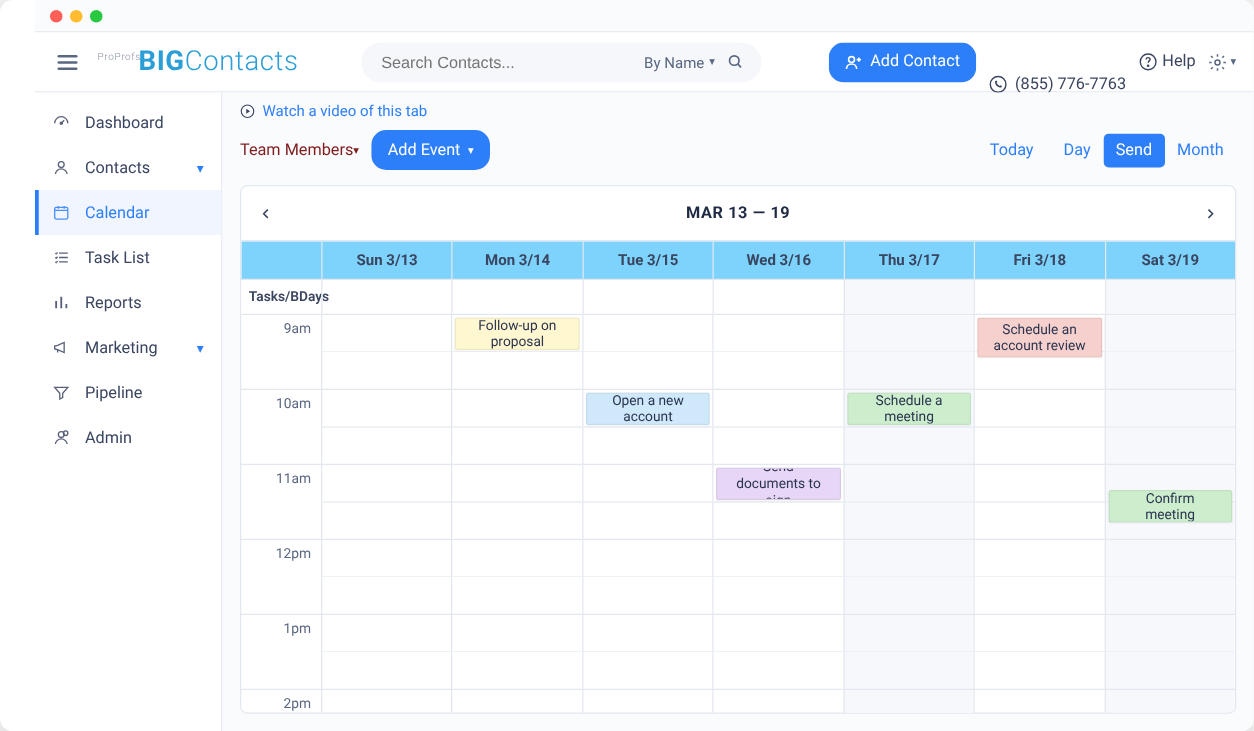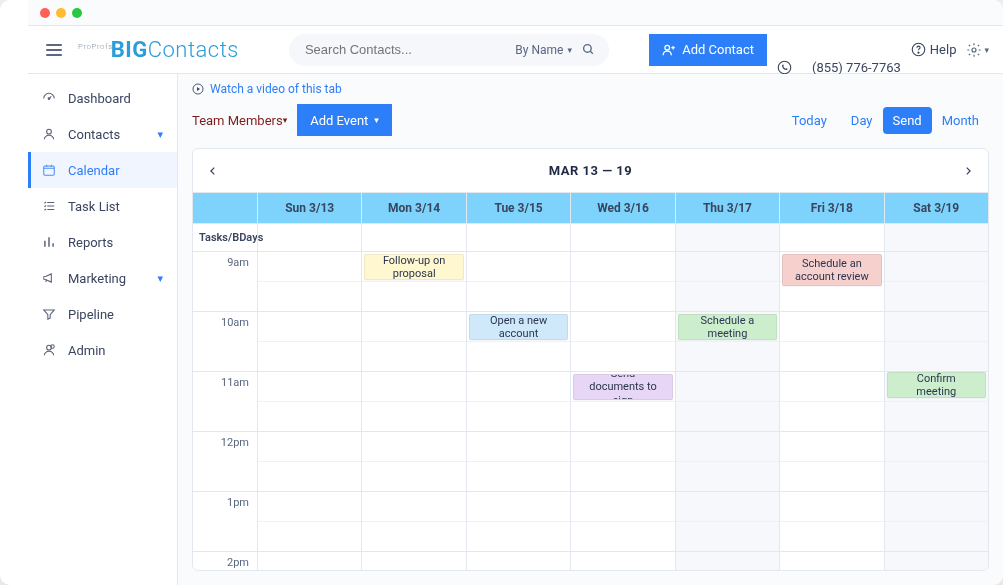"Add Contact" .btn { border-radius: 0 -> 12px }
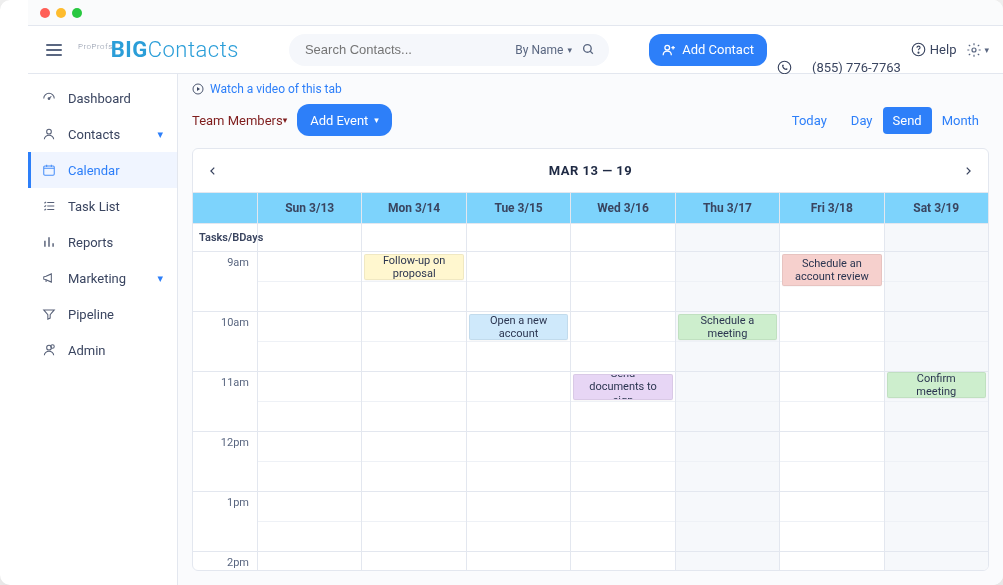"(855) 776-7763" .phone { gap: 20px -> 6px }
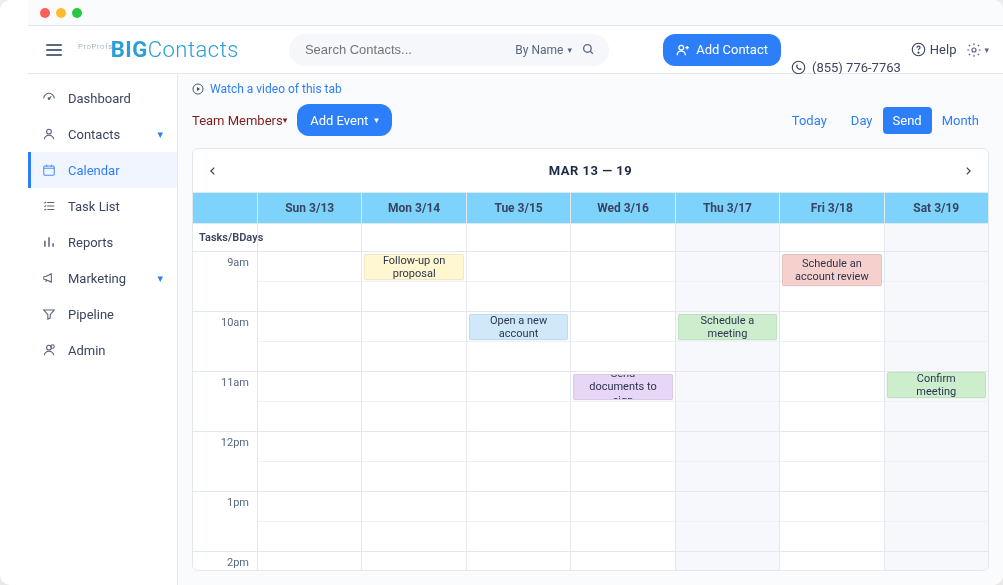"Confirm meeting" div.event { top: 0 -> 20px }
